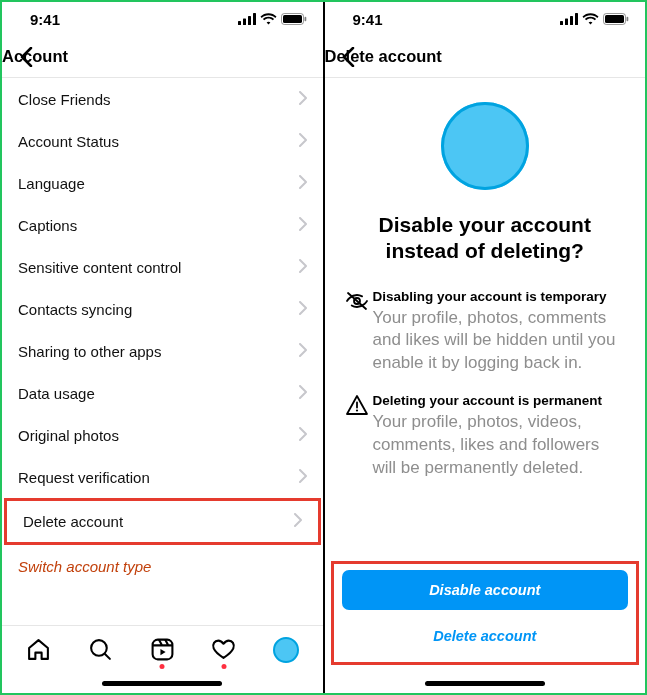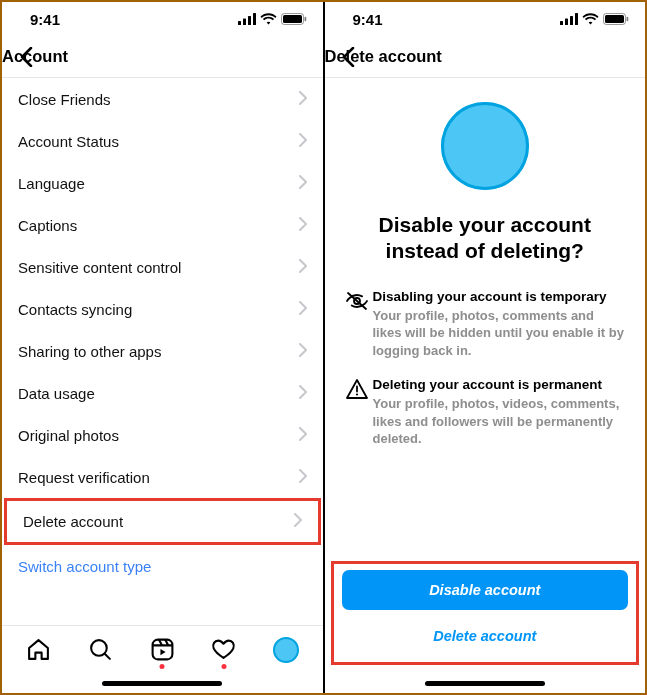"9:41" .frame { border: 2px solid #a16207 -> 2px solid #22c55e }
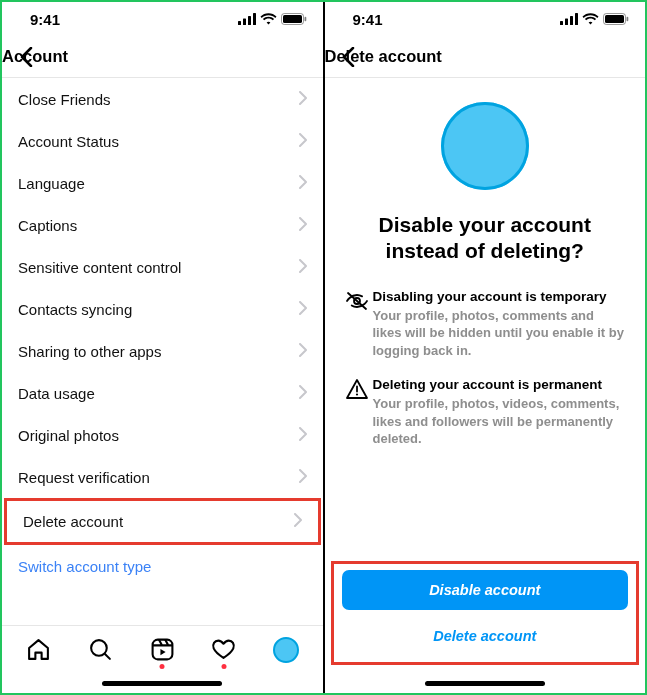"Your profile, photos, comments and" .info .p { font-size: 13px -> 17px; font-weight: bold -> none }
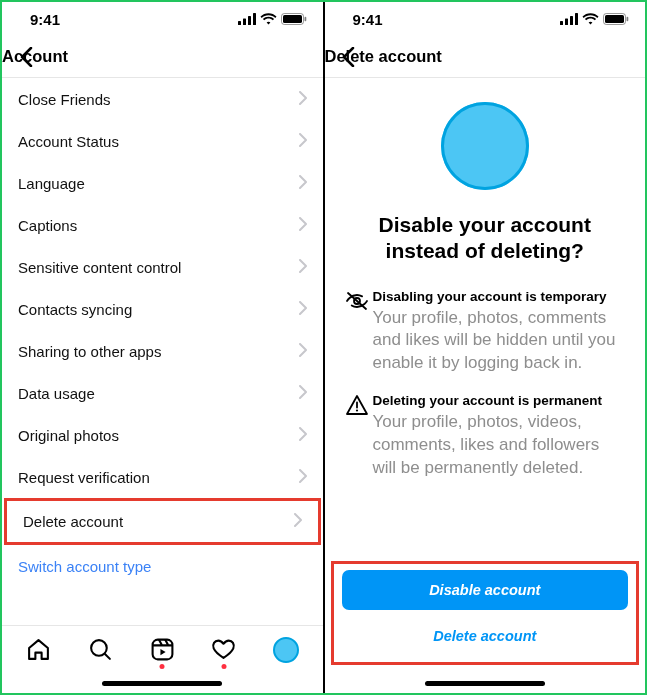"Switch account type" .row.blue { color: #3b82f6 -> #c2410c; font-style: none -> italic }
